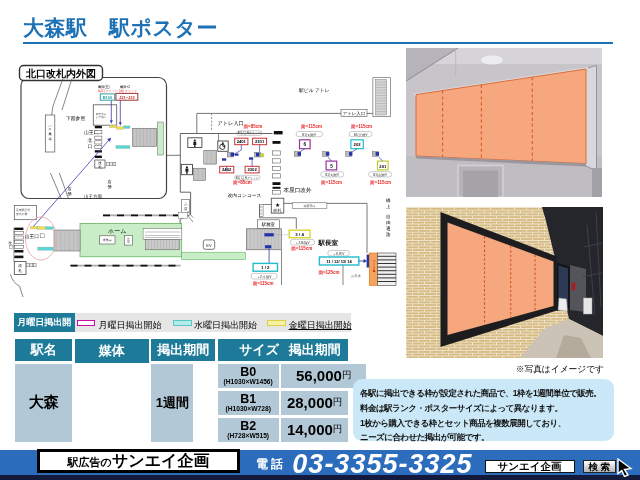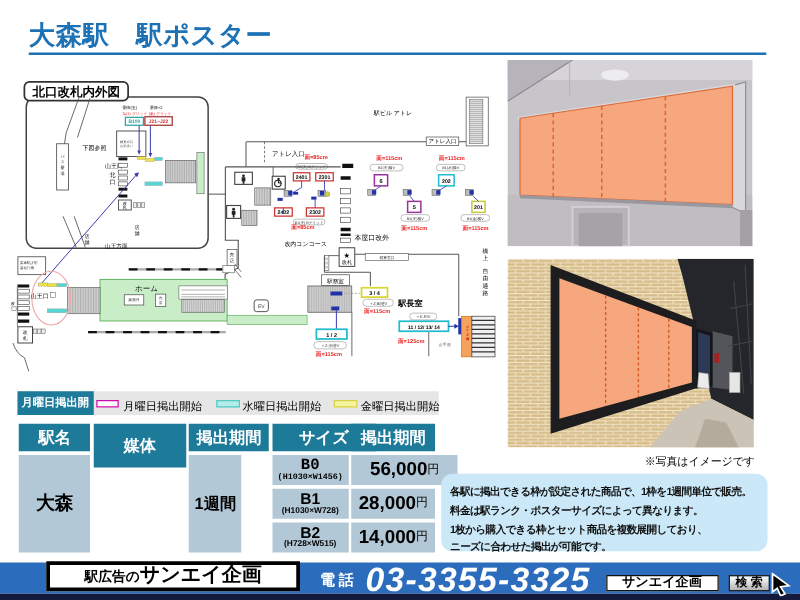"金曜日掲出開始" div.abs { text-decoration: none -> underline }
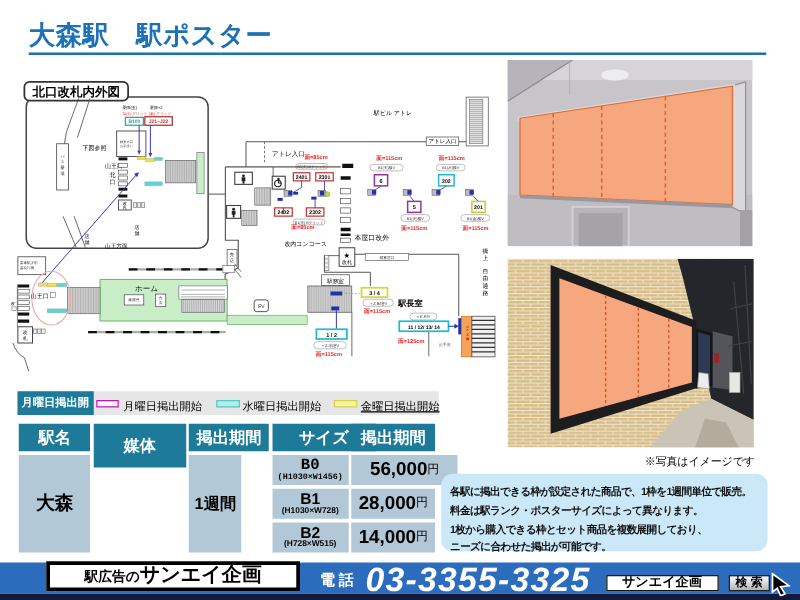"媒体" div.cell { height: 35px -> 24px }
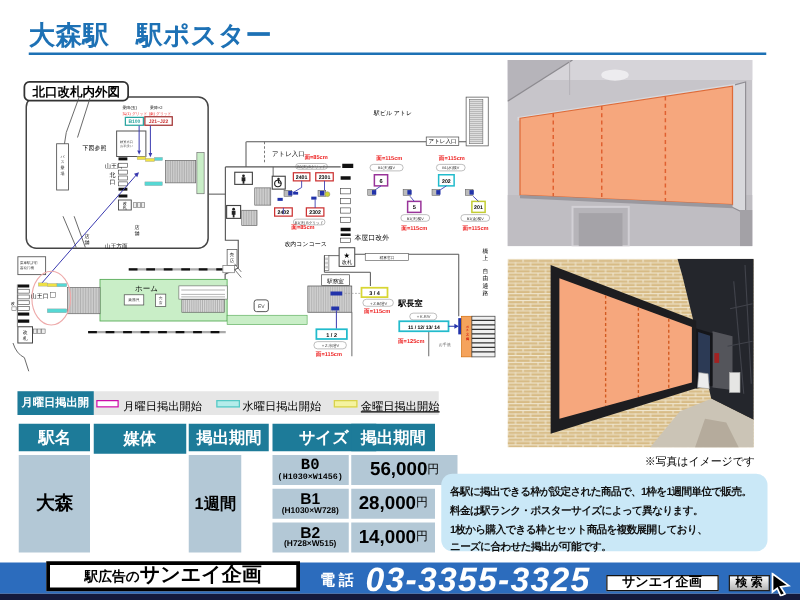"B0" div.cell { font-family: Liberation Mono, monospace -> none }
